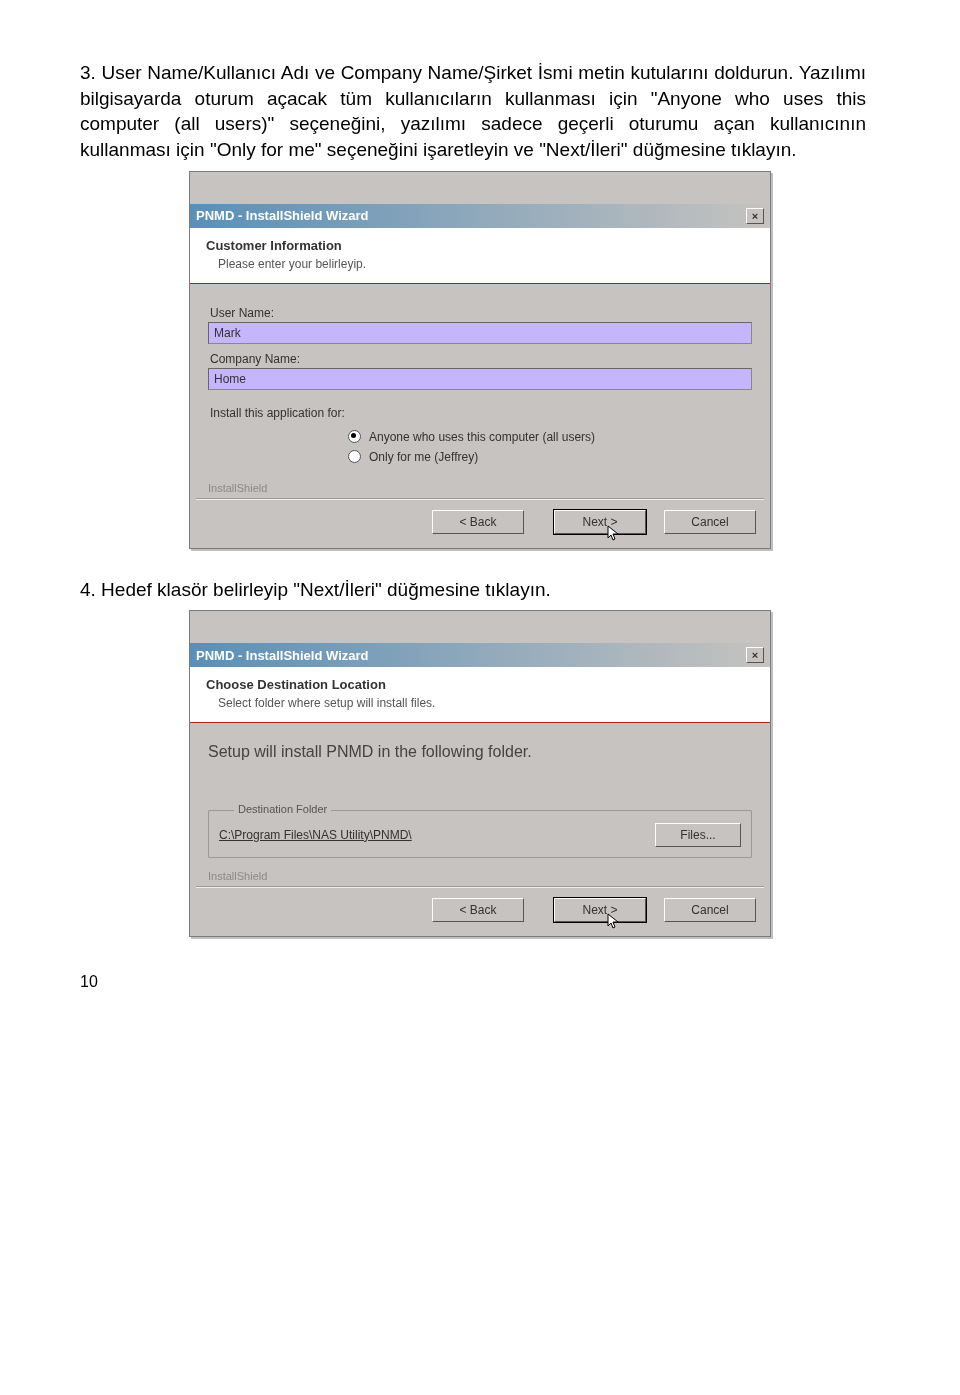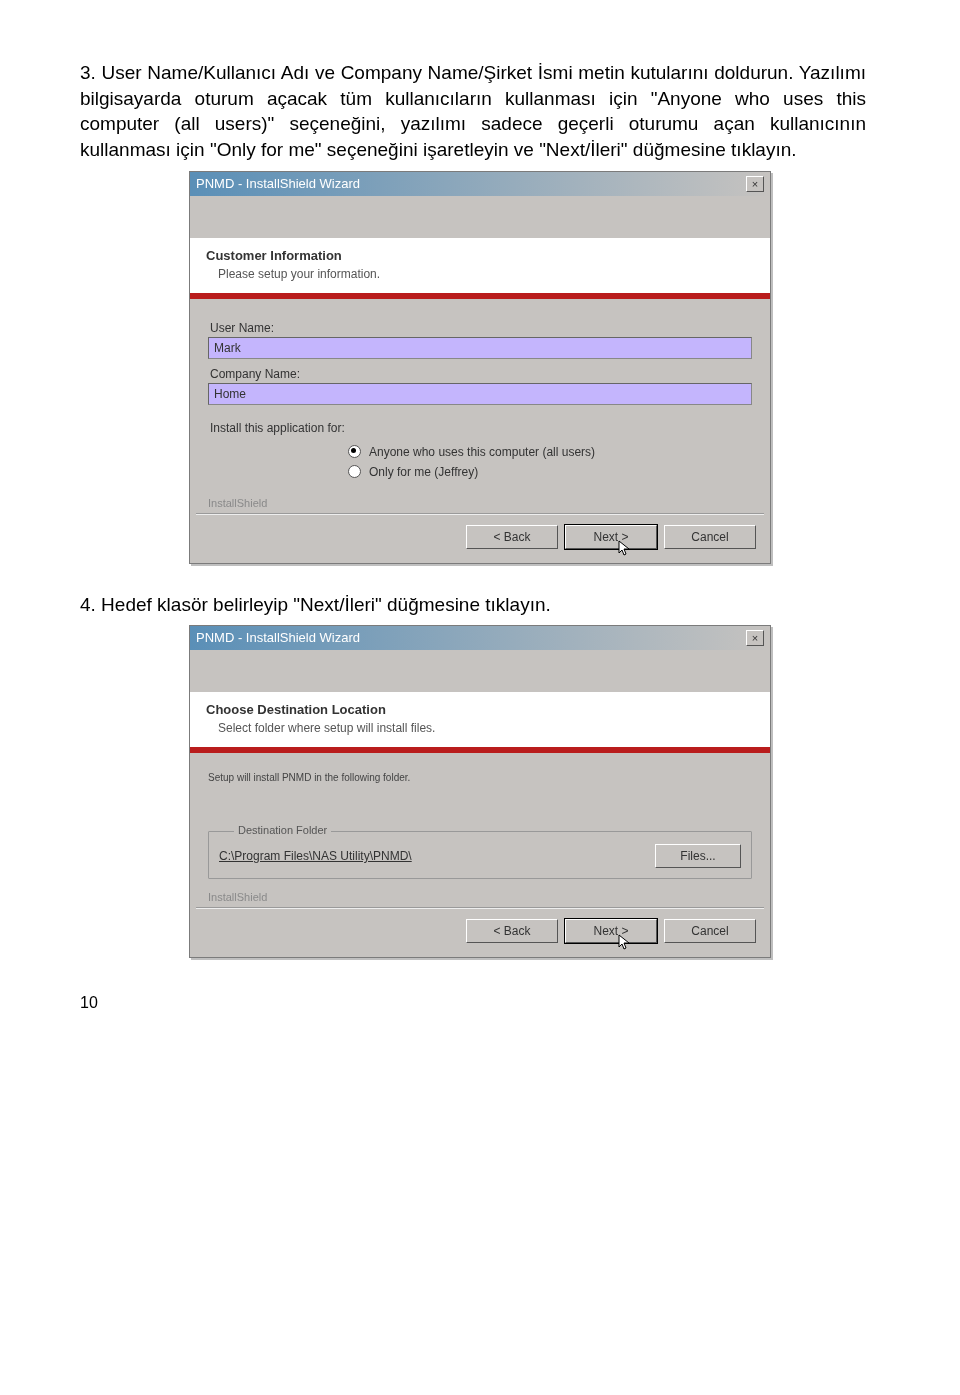"PNMD - InstallShield Wizard" .titlebar { align-items: flex-start -> center; font-weight: normal -> bold; margin-top: none -> 32px }
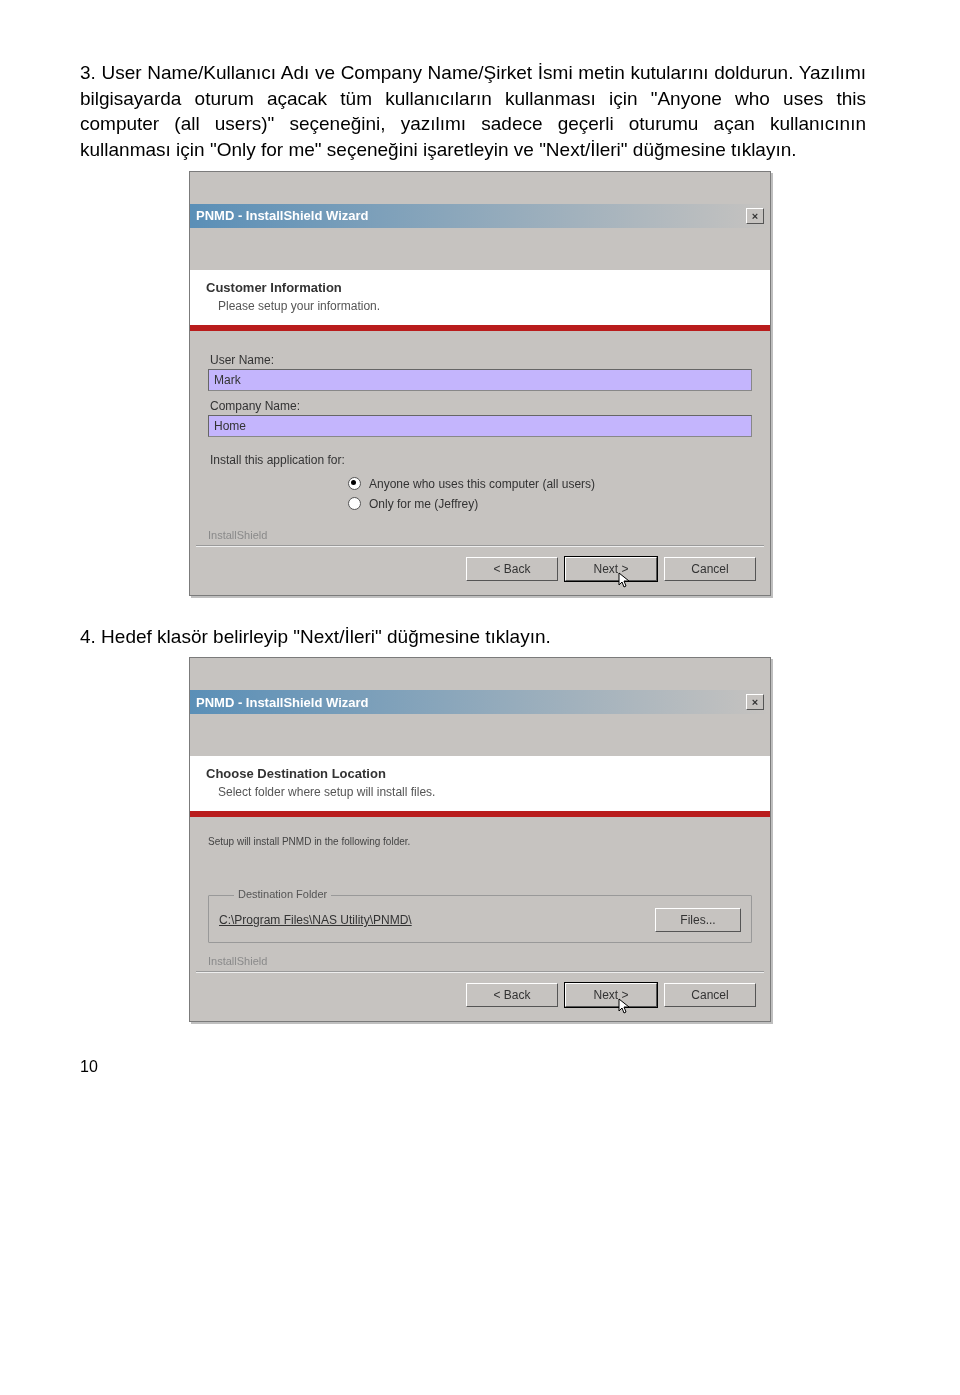"Customer Information" .head-area { border-bottom: 6px solid #b91c1c -> 1px solid #b91c1c; margin-top: 42px -> none }
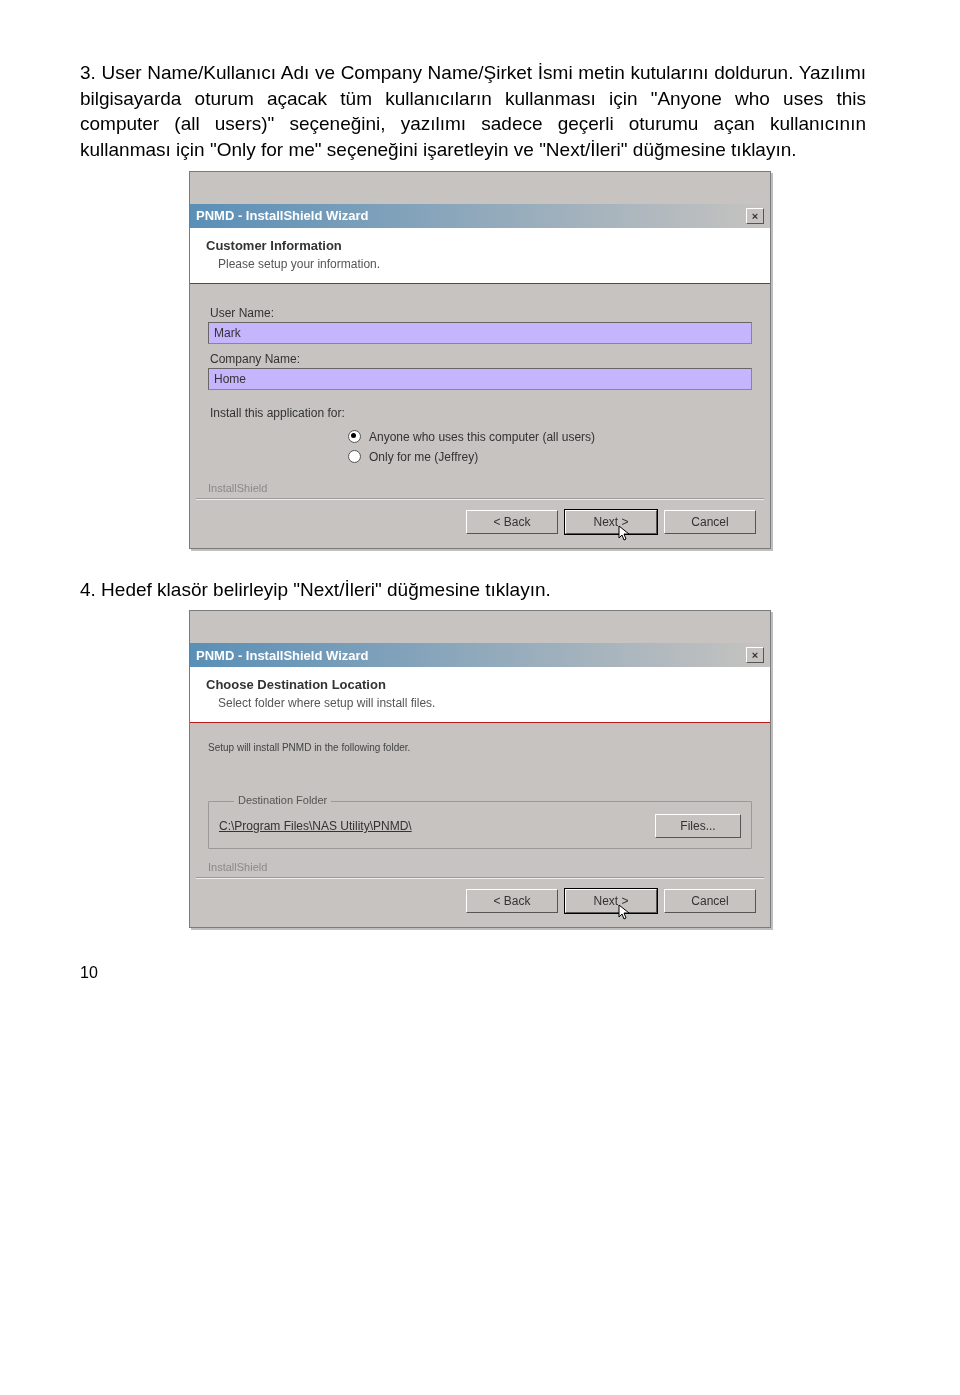"Please setup your information." div.head-sub { text: setup your information -> enter your belirleyip }
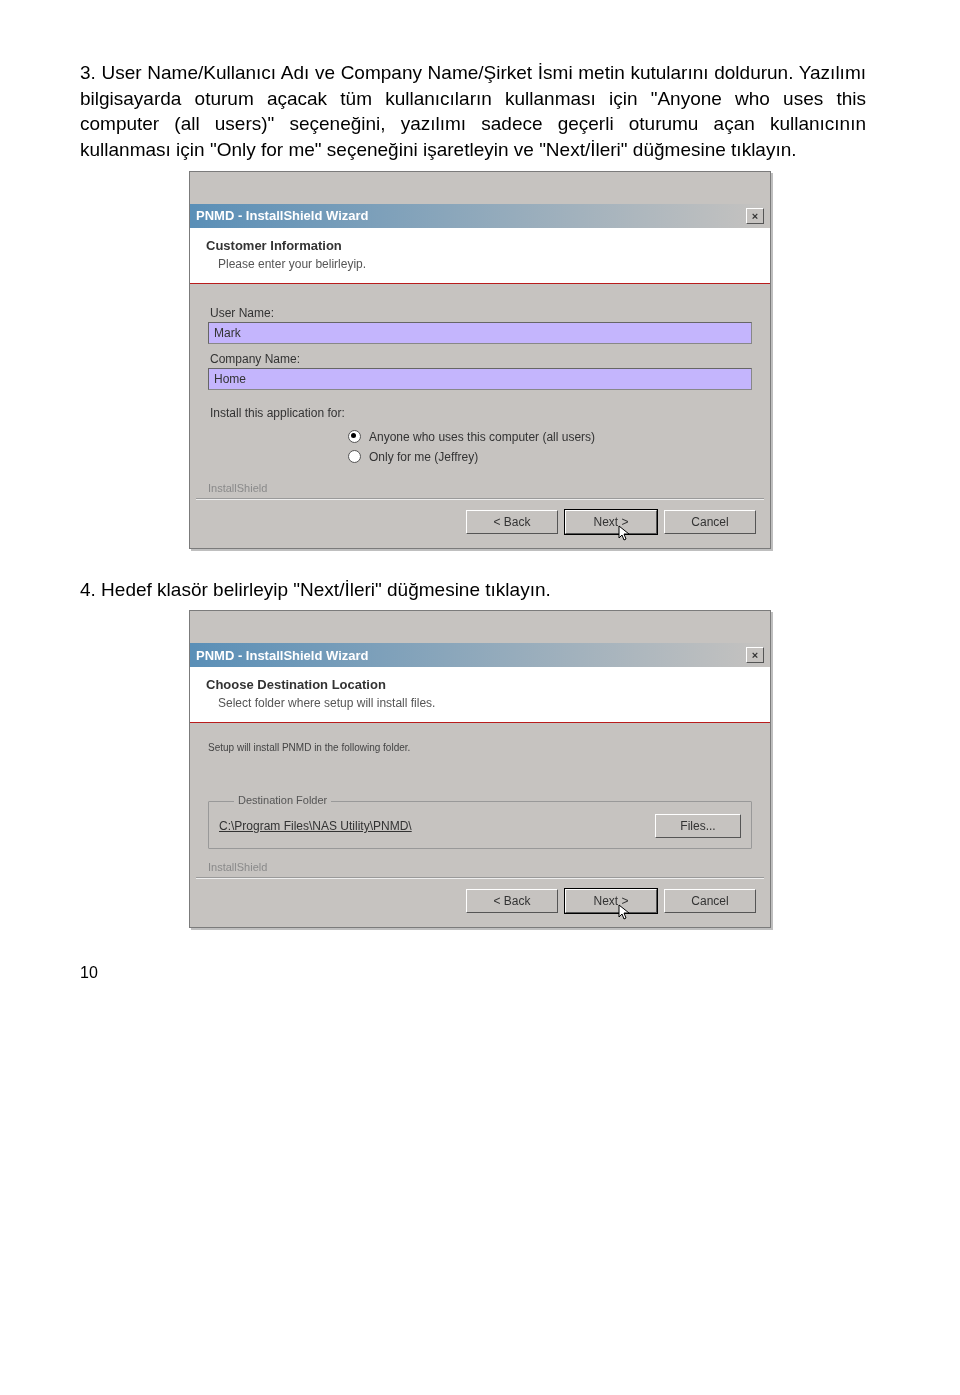"< Back" .btnrow { gap: 7px -> 18px }
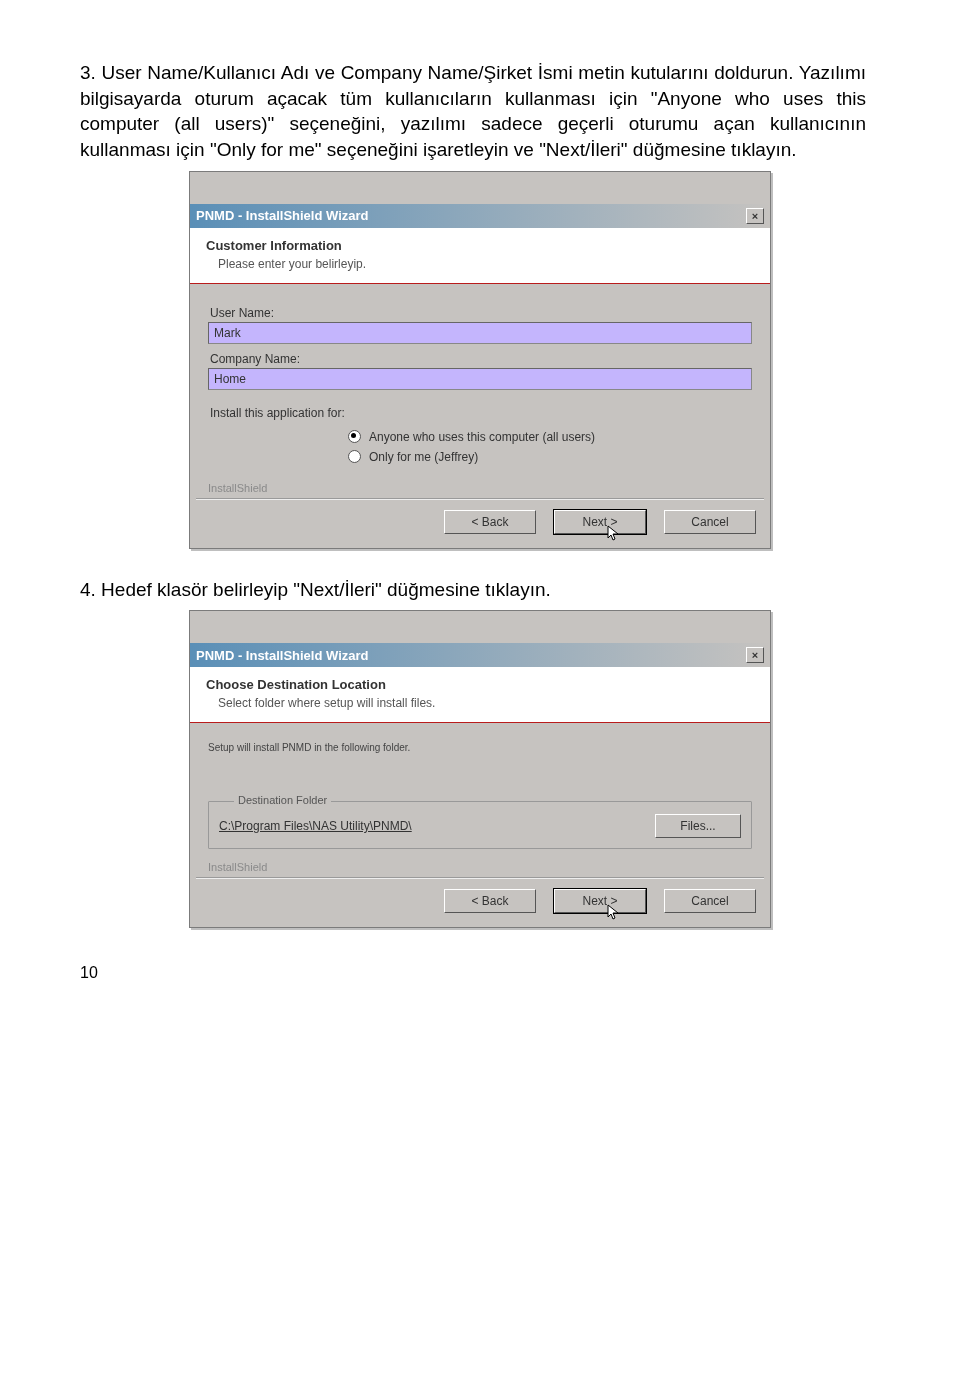"Next >" .btn.default { margin-left: none -> 12px }
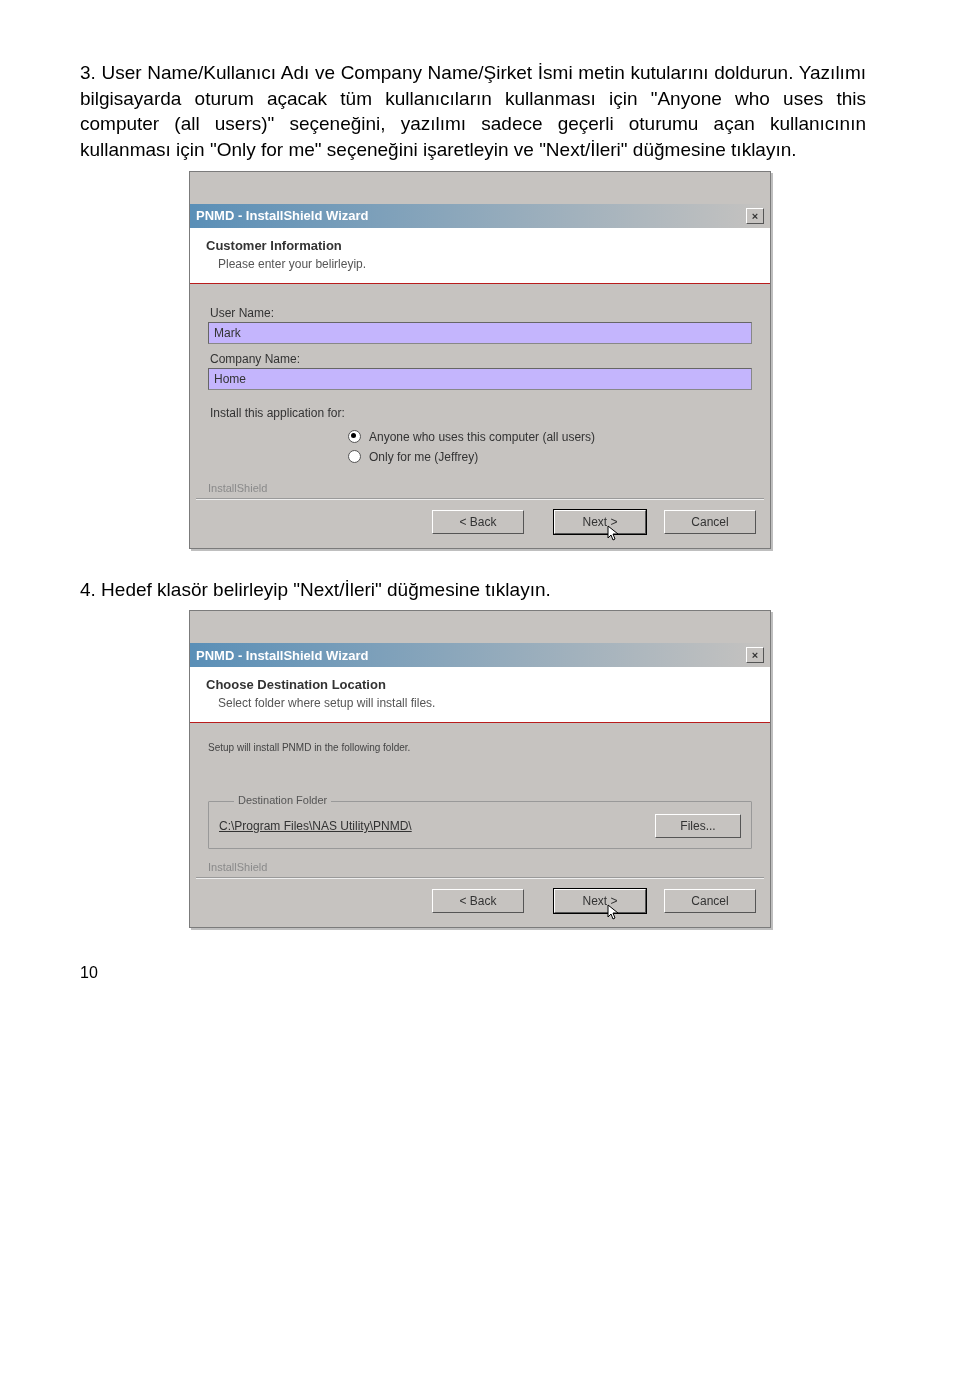"Setup will install PNMD in" .body-text { font-size: 10px -> 16px }
